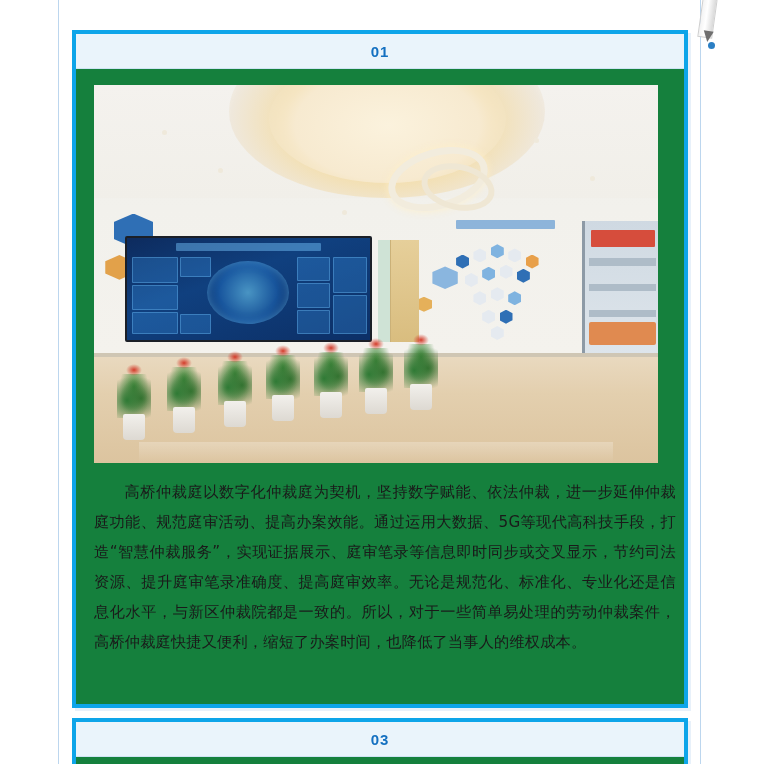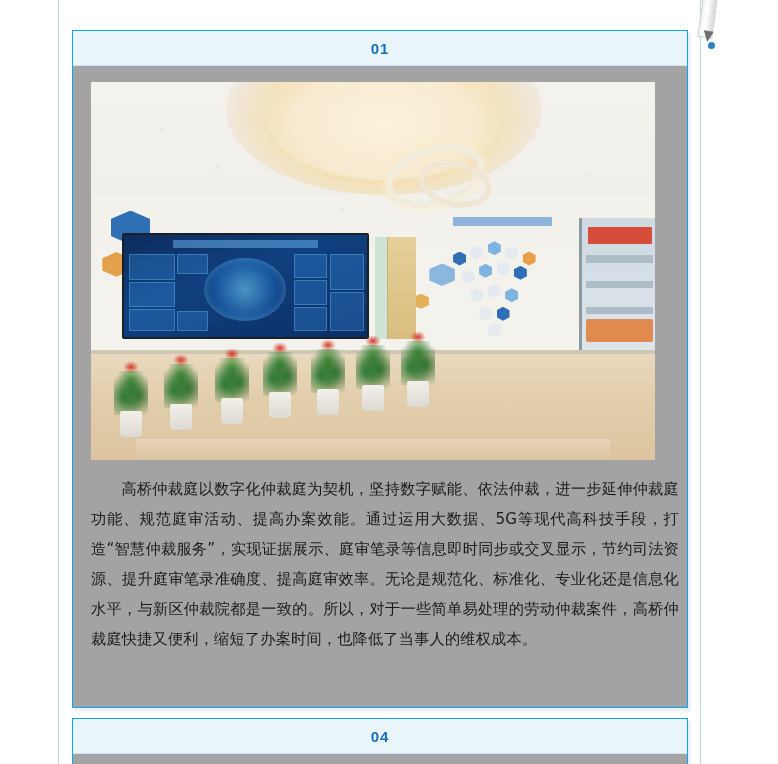"01" .card { background: #a3a3a3 -> #15803d; border: 1px solid #0ea5e9 -> 4px solid #0ea5e9 }
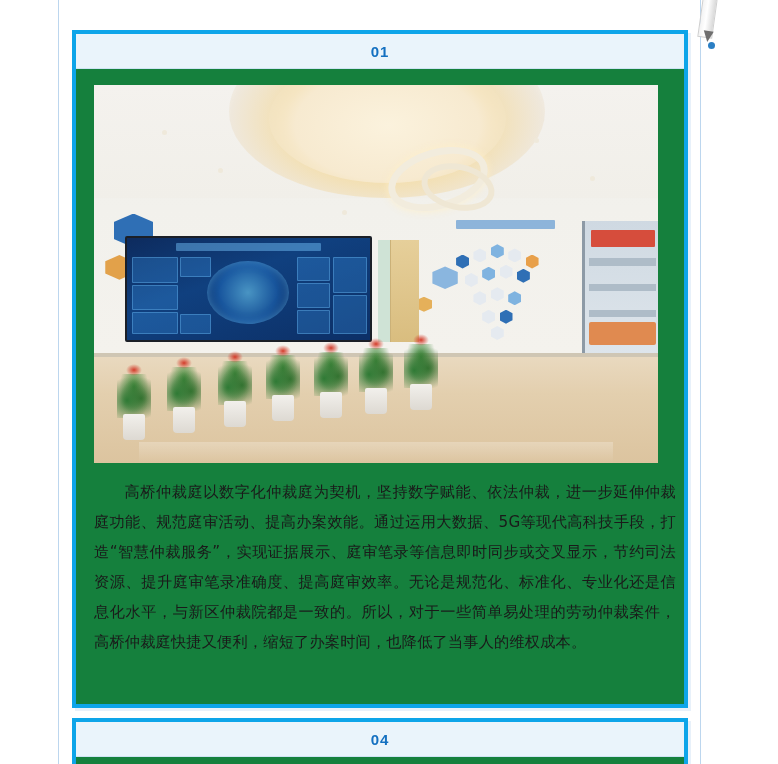"04" span.num { text: 04 -> 03 }
